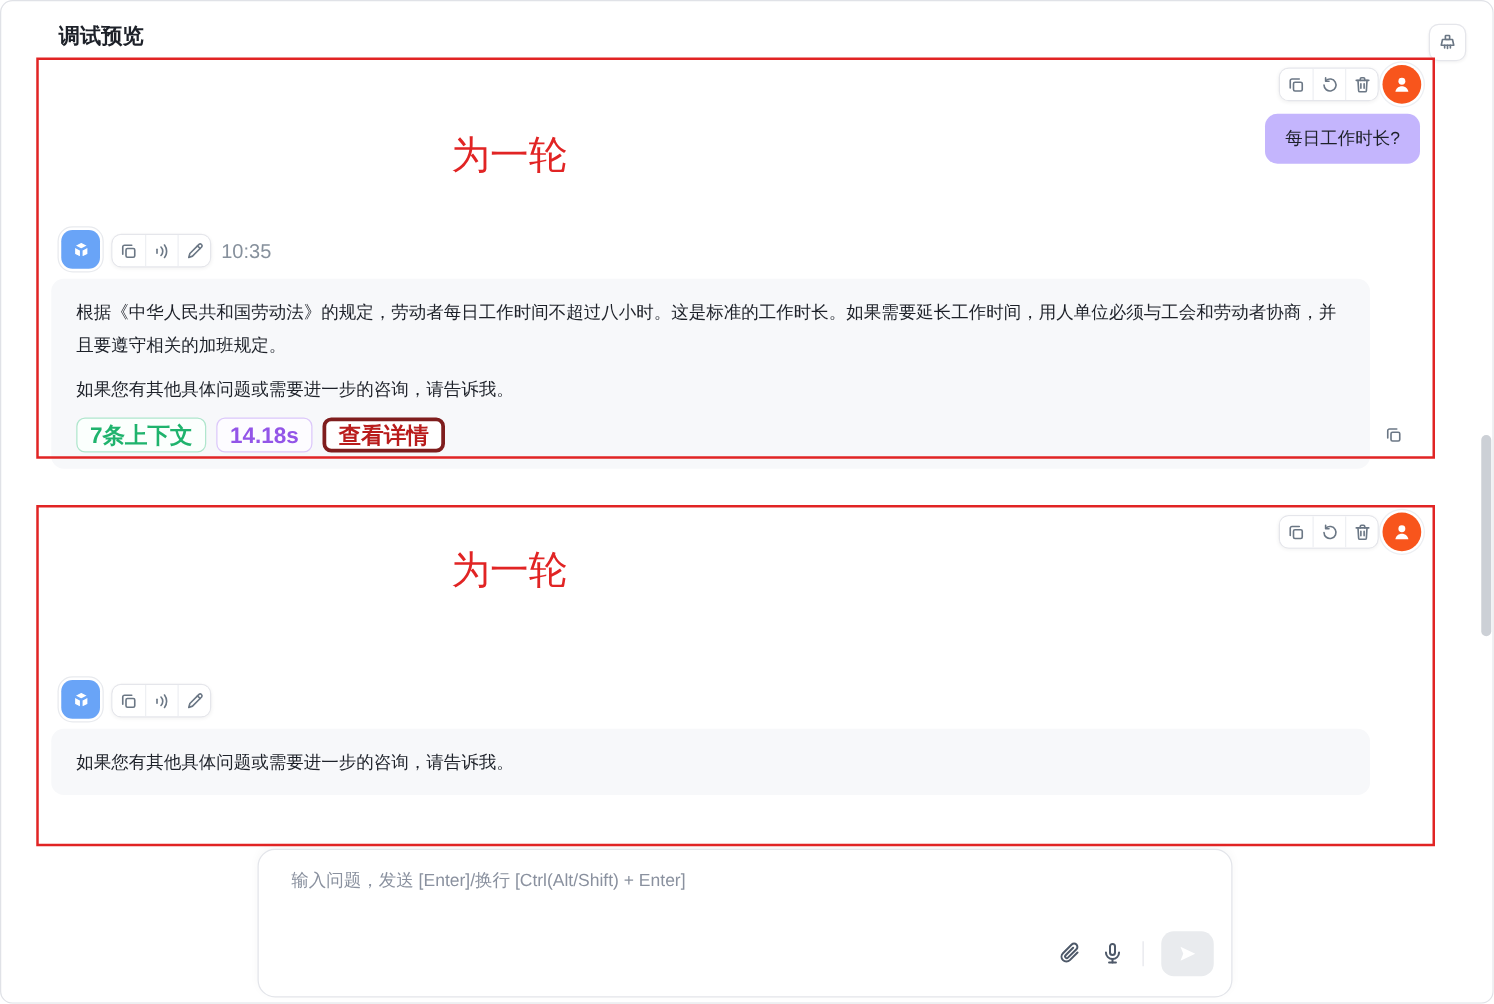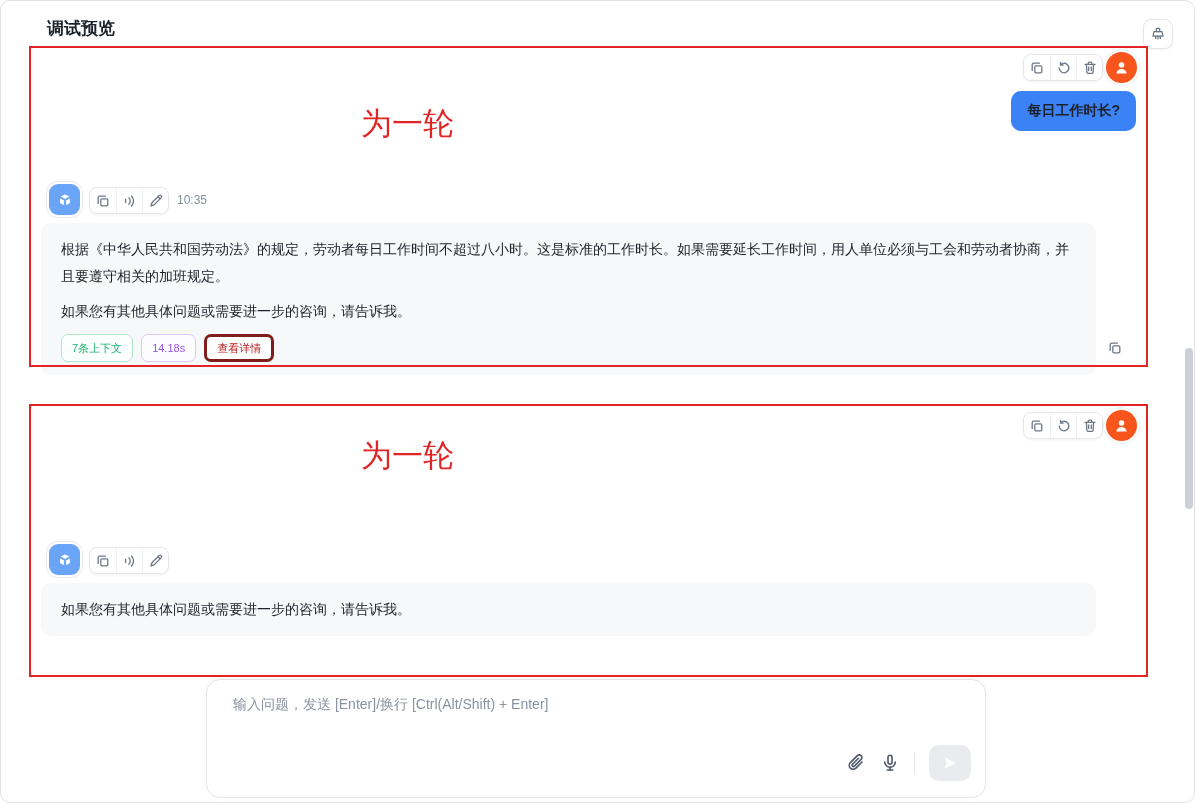"每日工作时长?" .bubble-user { background: #3b82f6 -> #c4b5fd; font-weight: bold -> none }
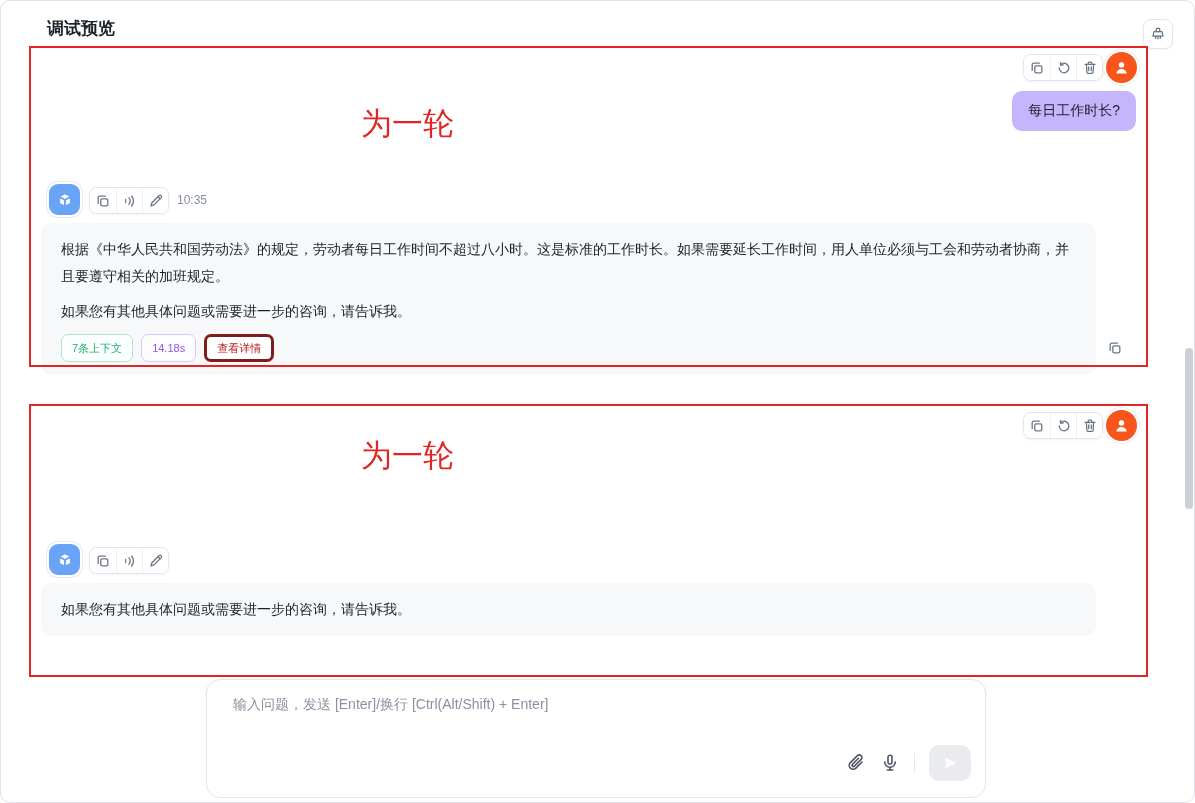"10:35" .timestamp { font-size: 12px -> 16px }
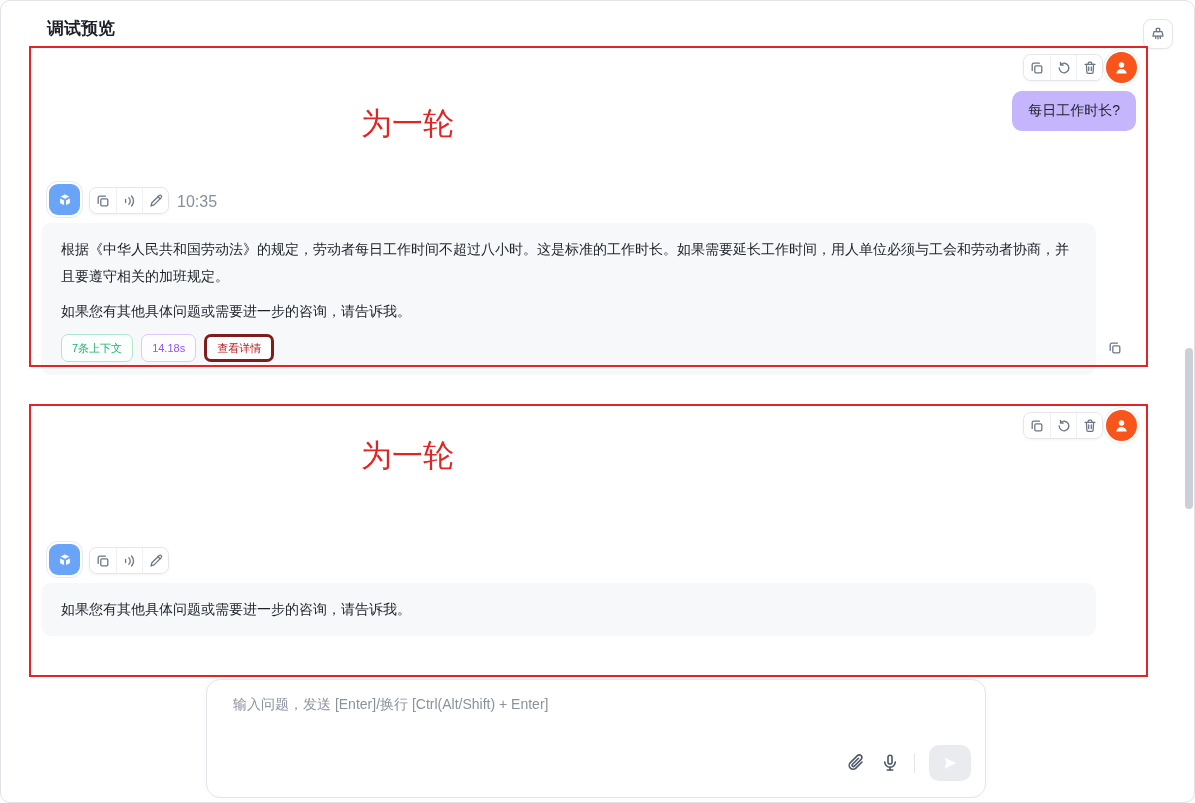"7条上下文" .badge { font-size: 11px -> 18px; font-weight: none -> bold }
